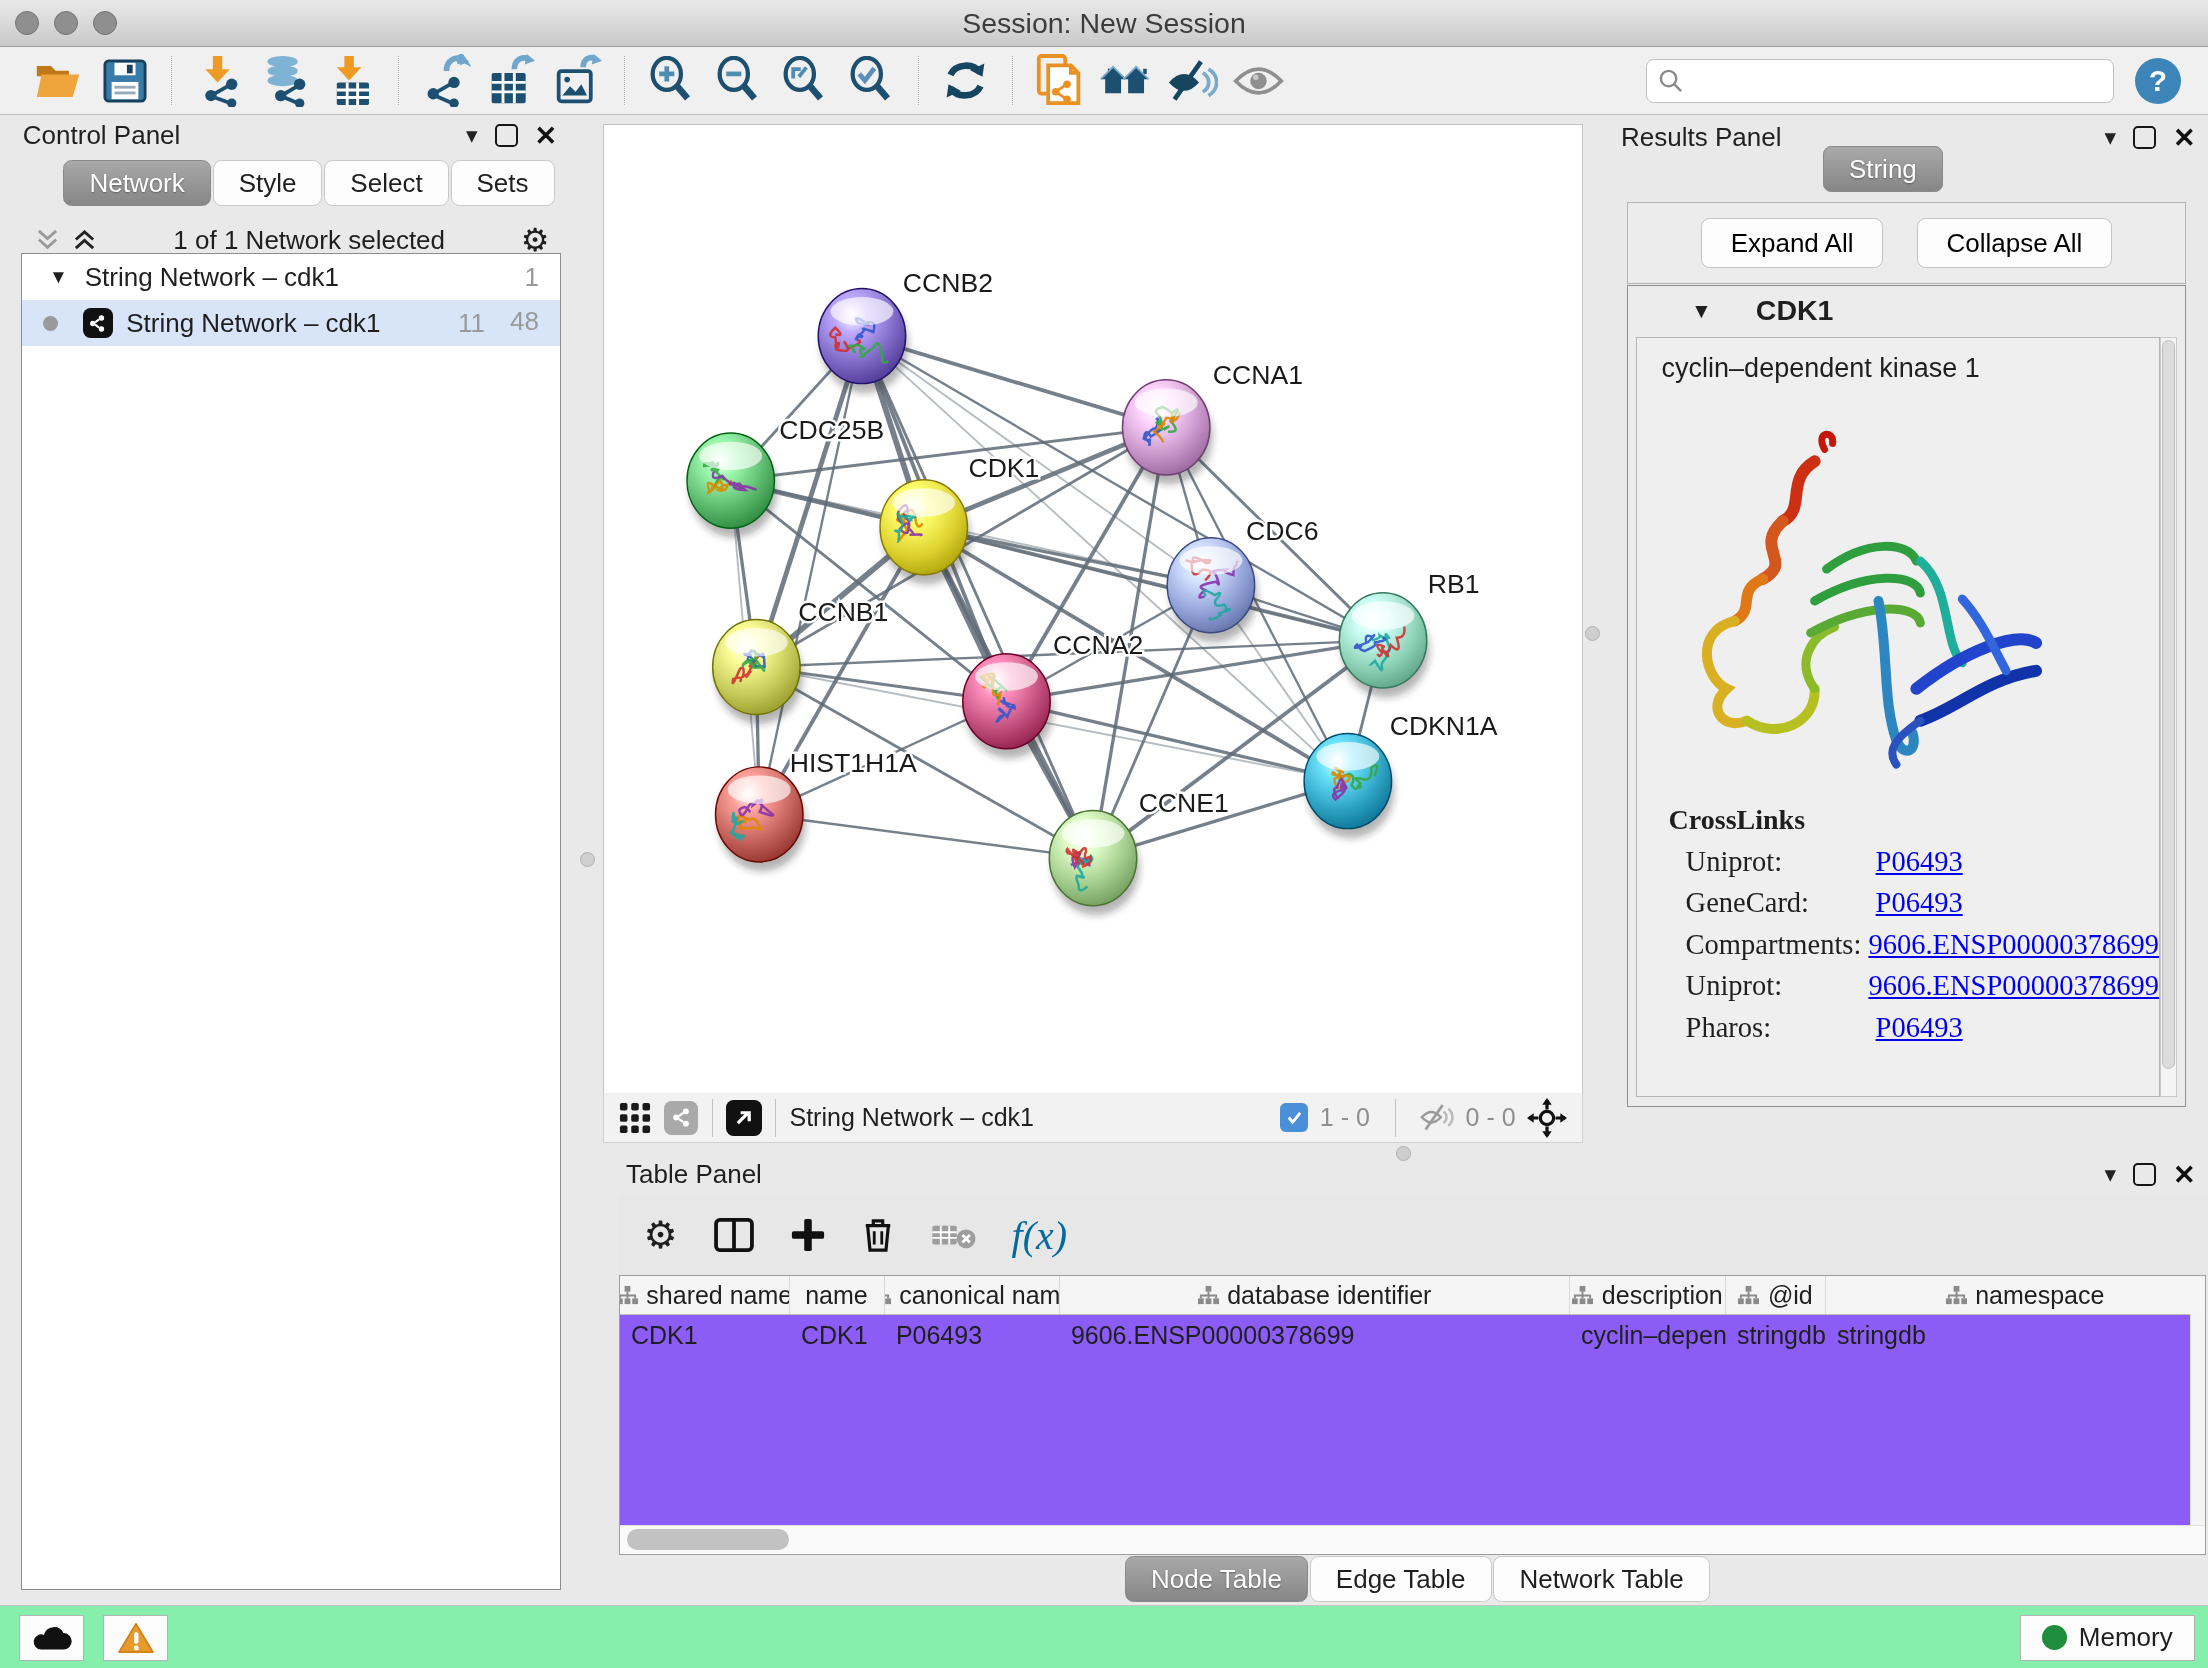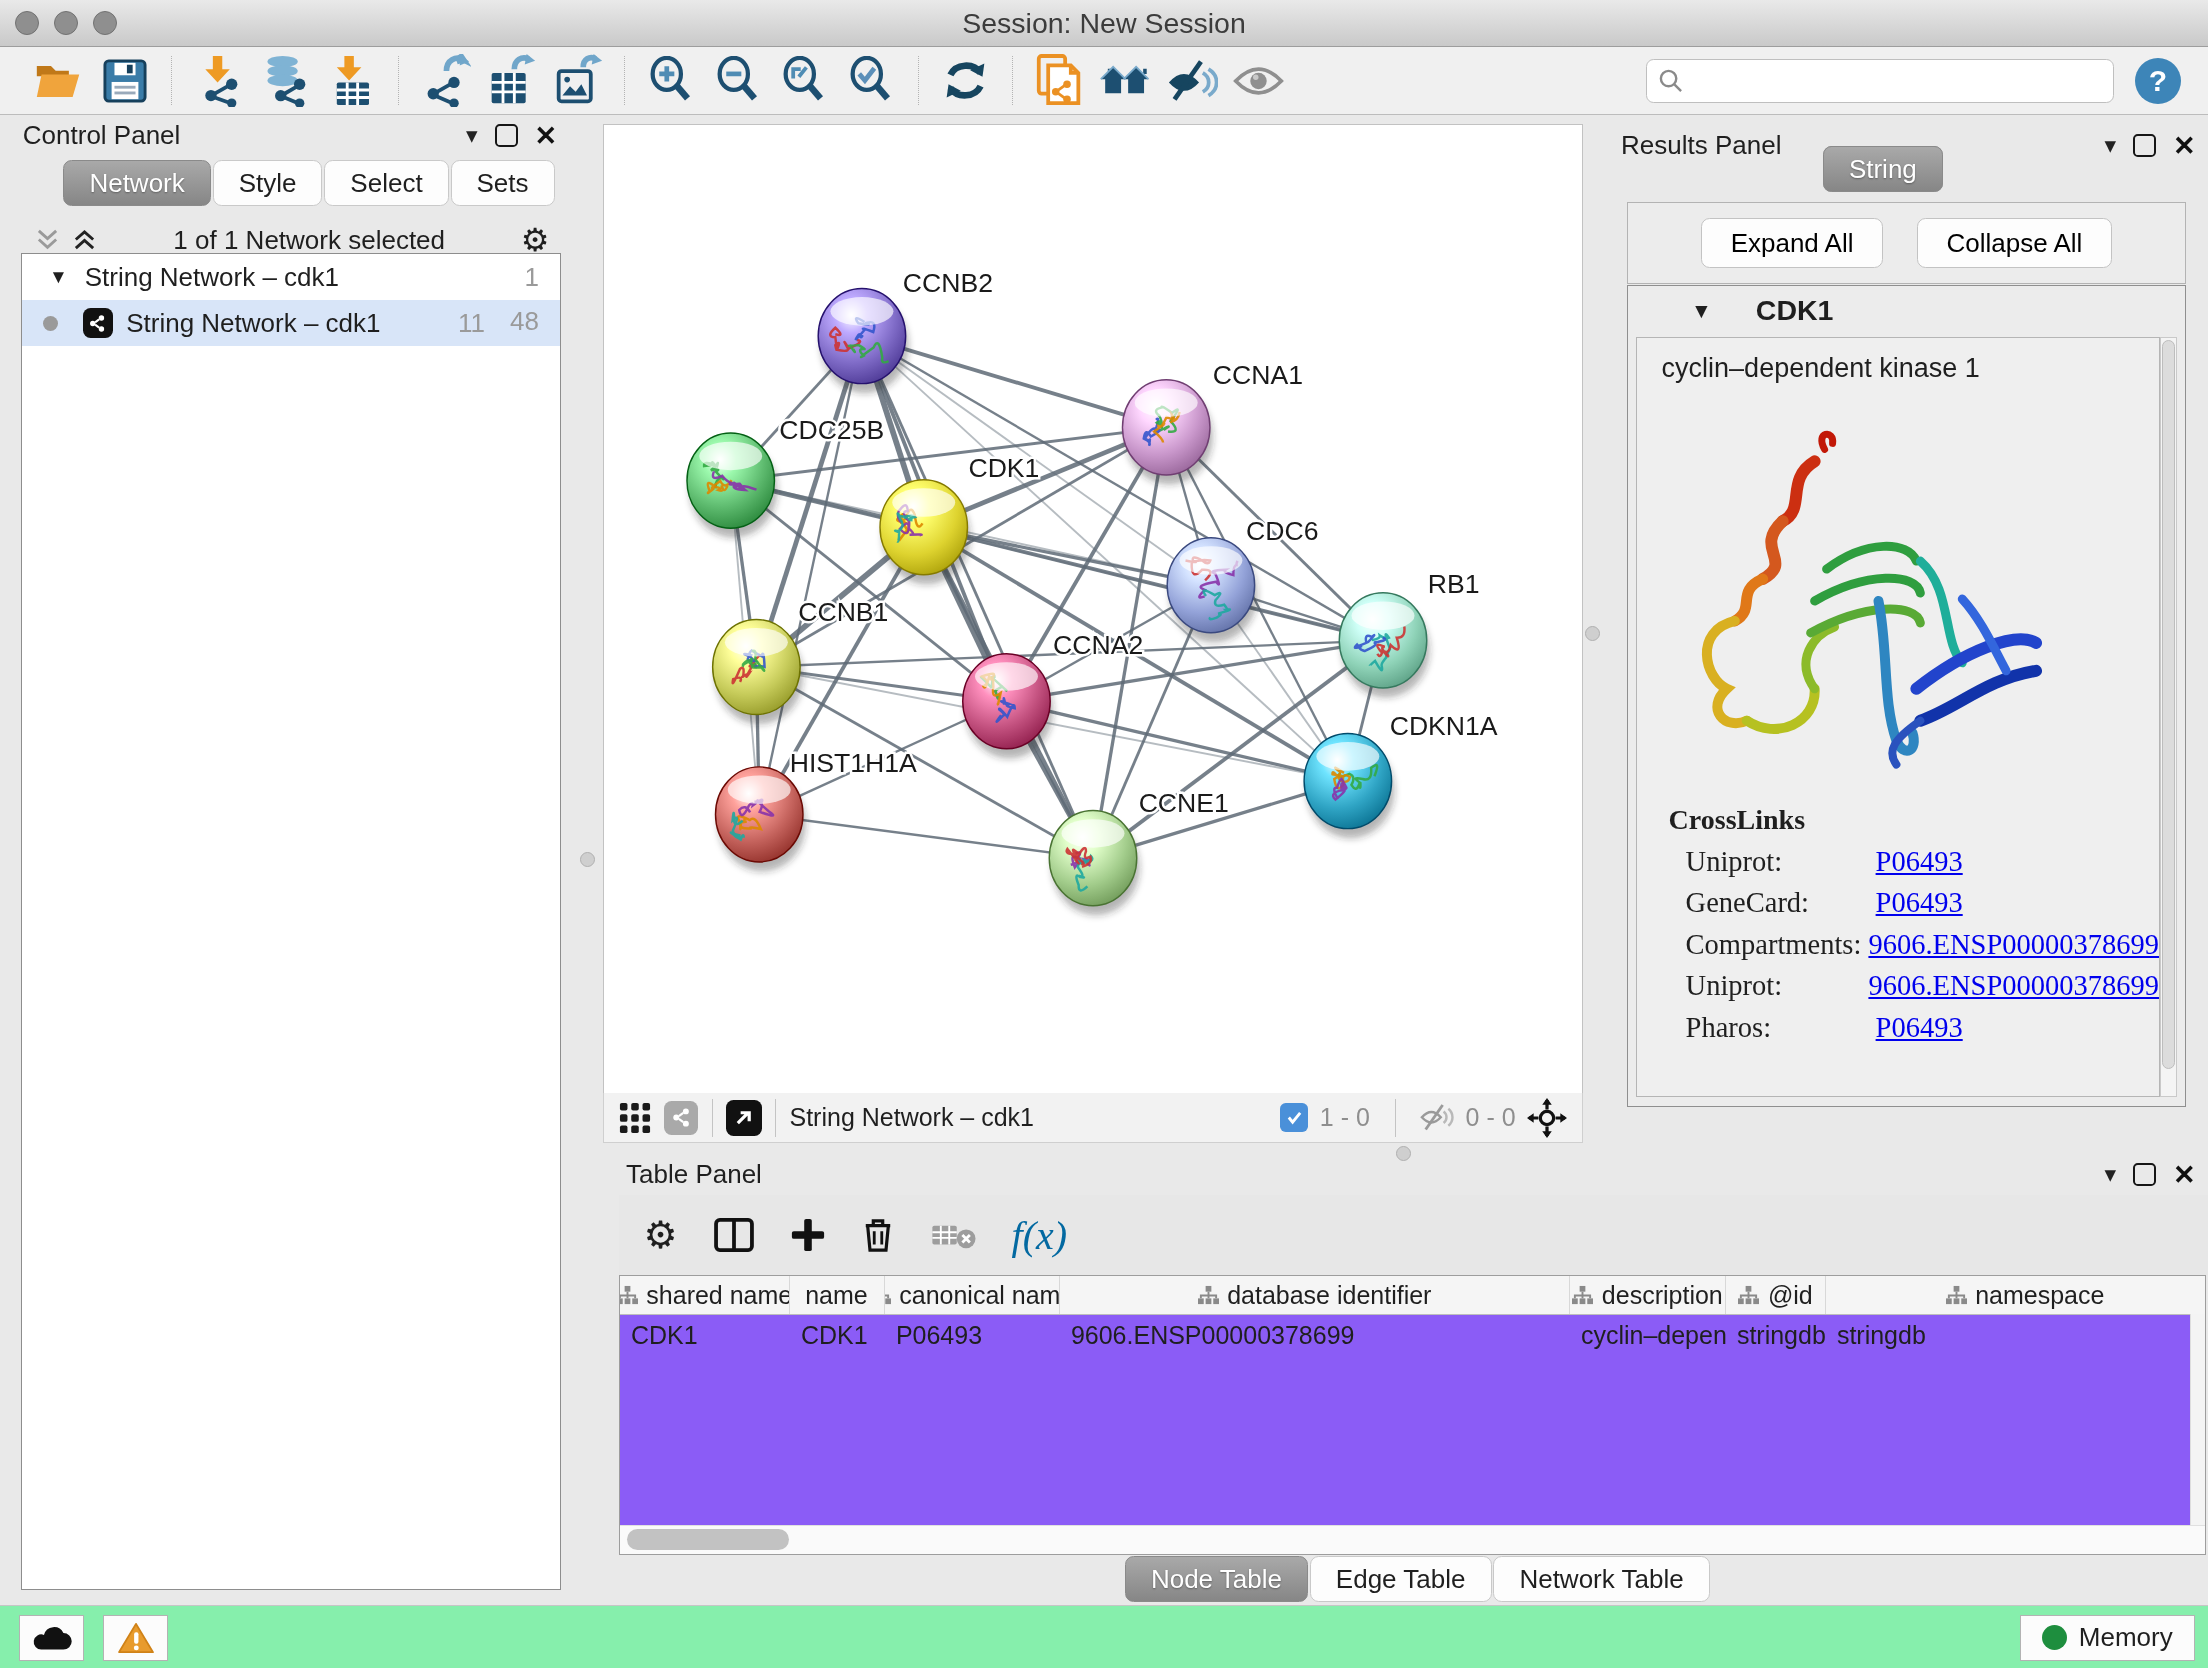"Results Panel" div.phead { margin-top: 8px -> none }
